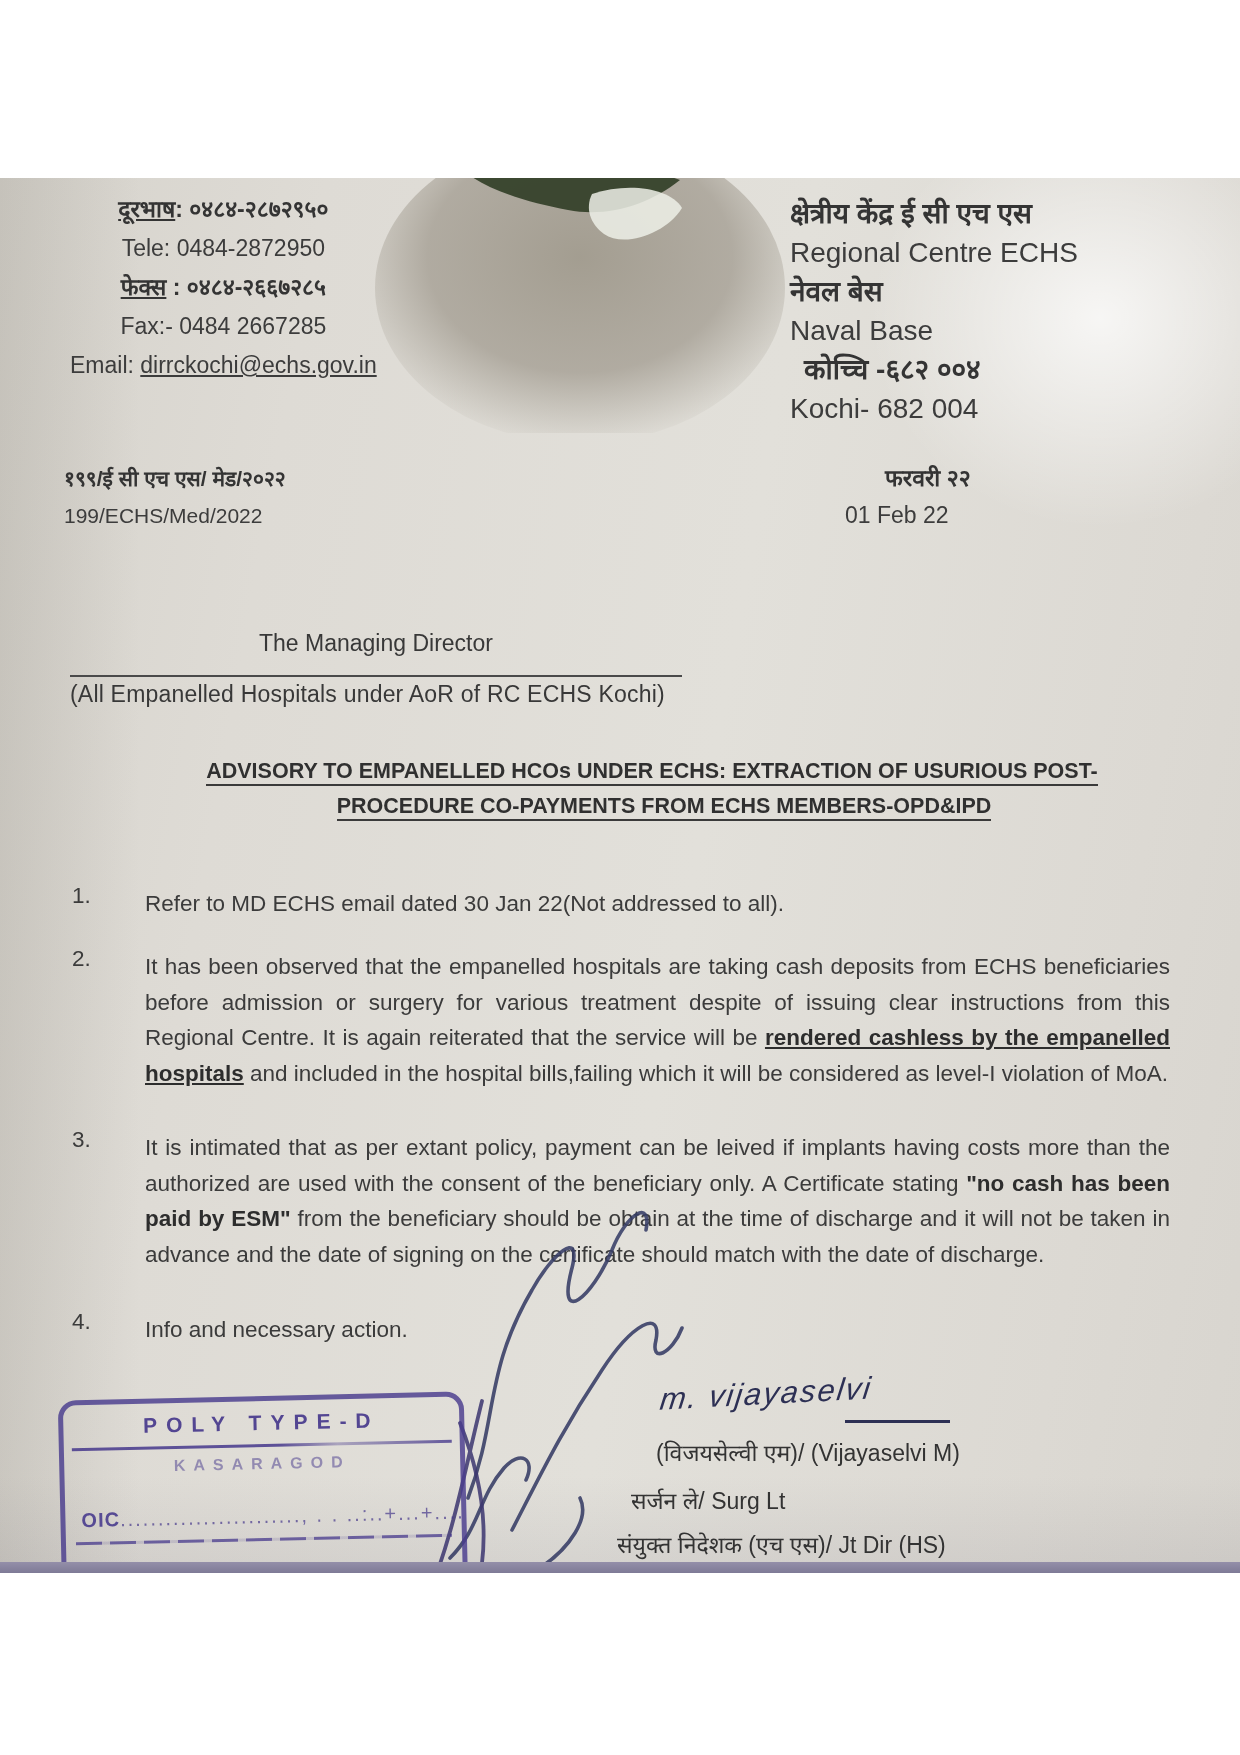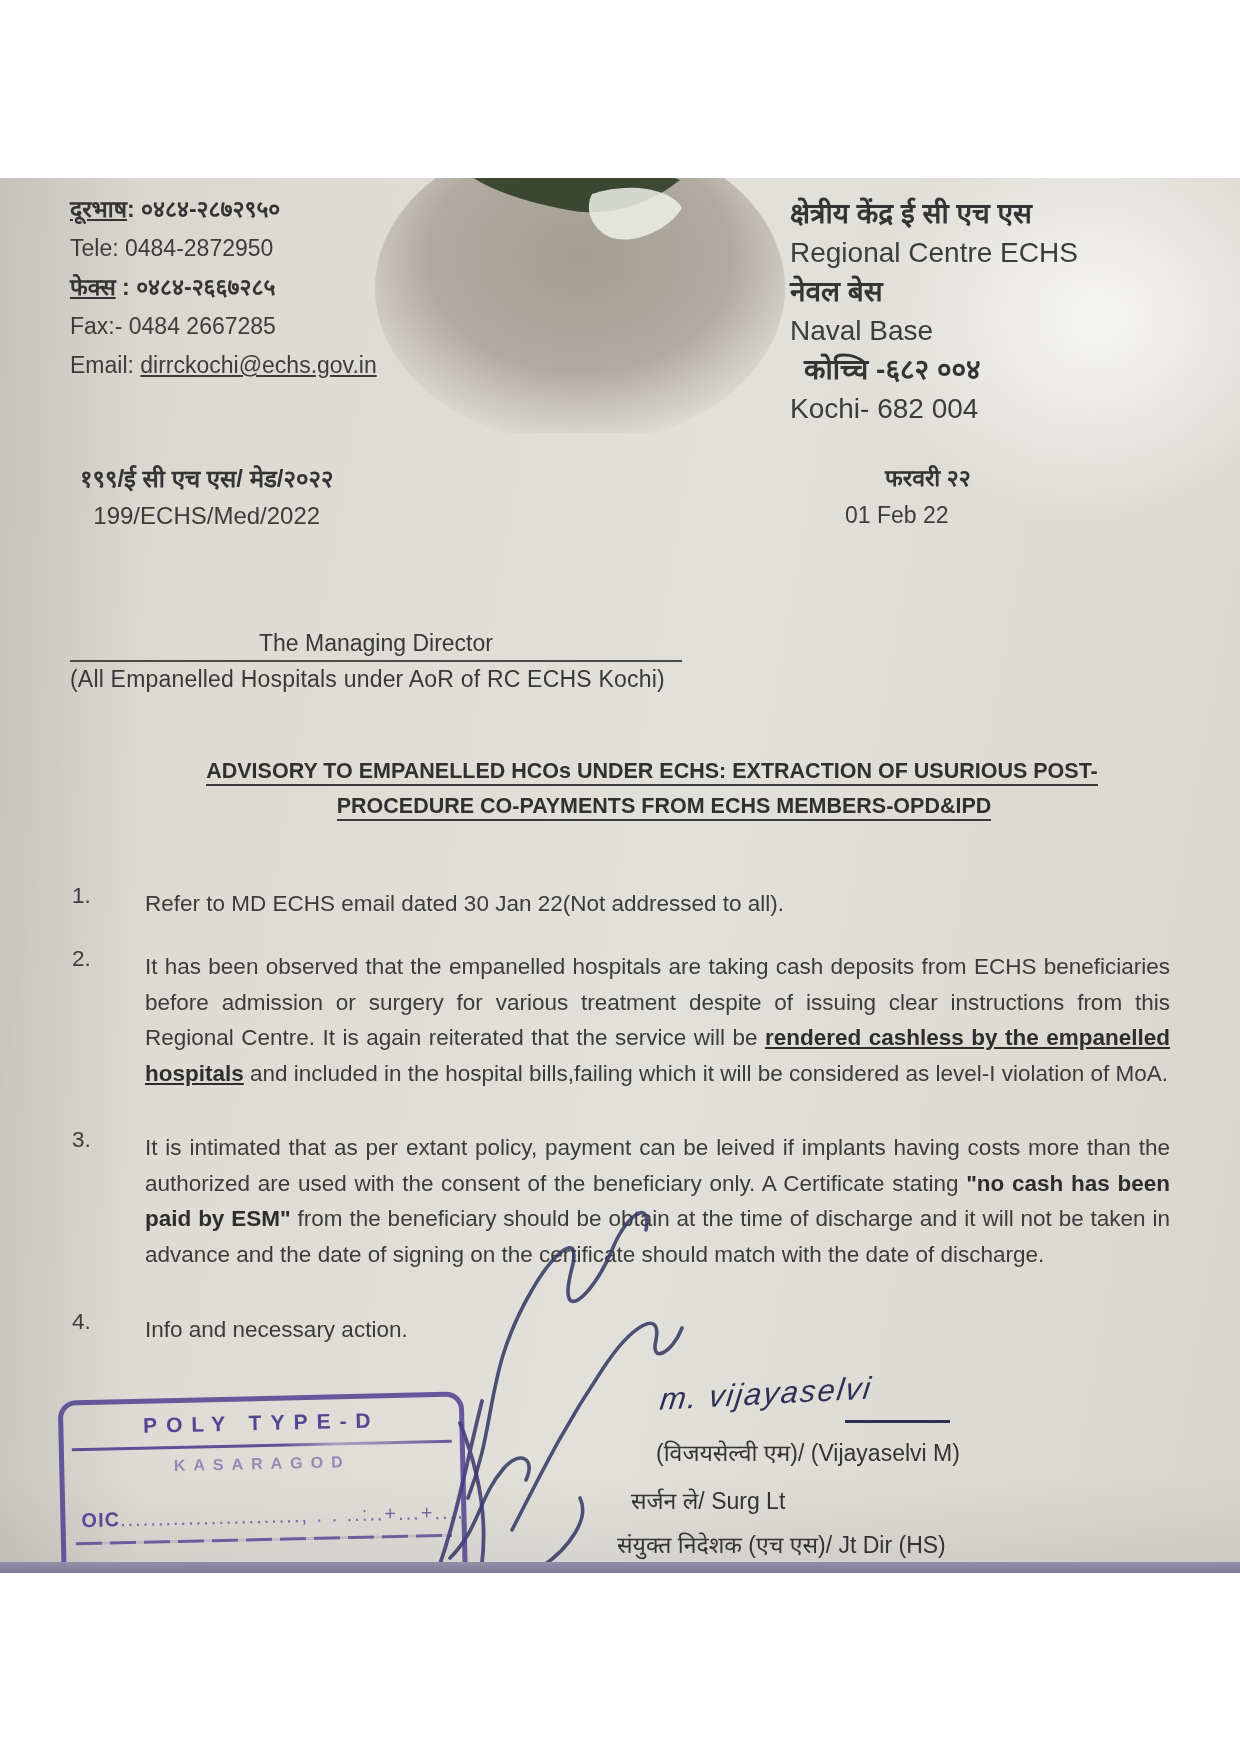"दूरभाष: ०४८४-२८७२९५०" .hdr-left { text-align: none -> center }
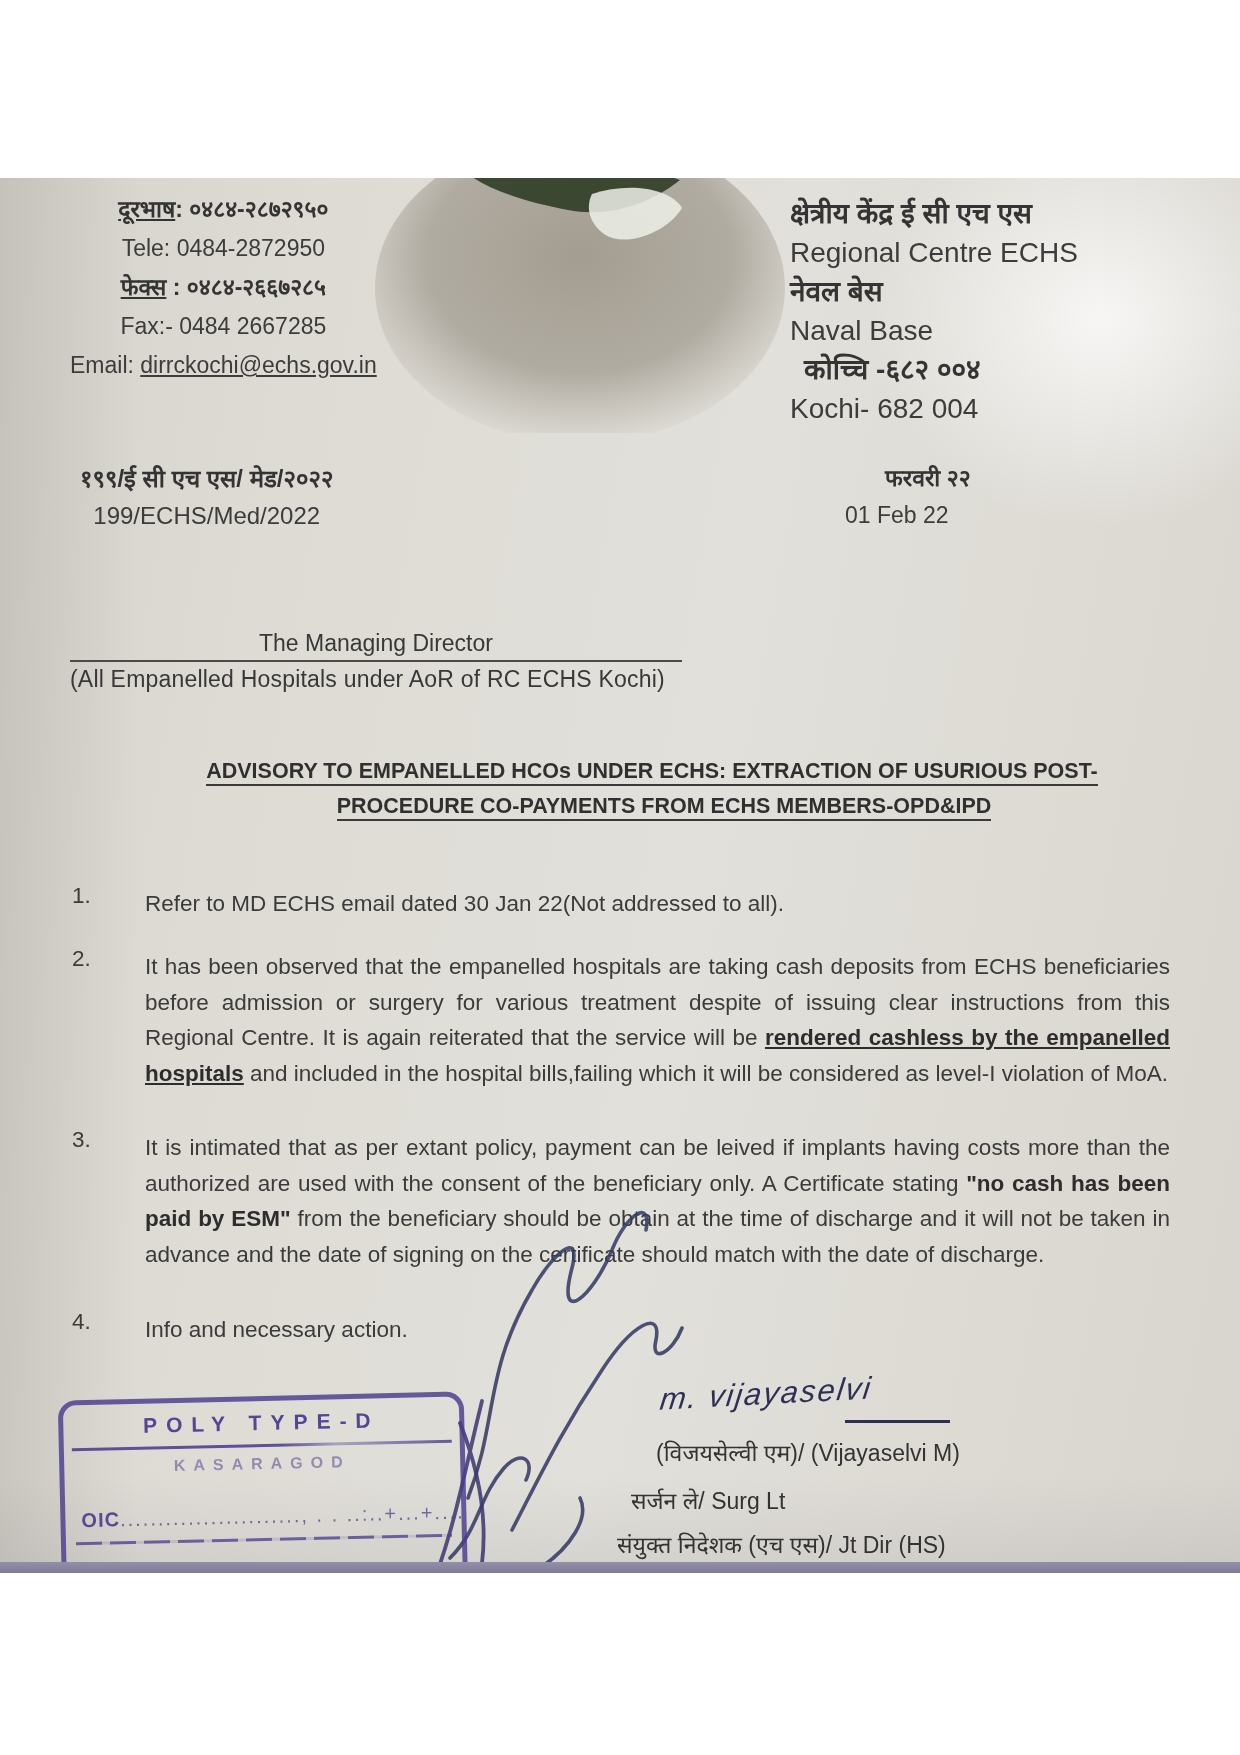"१९९/ई सी एच एस/ मेड/२०२२" .ref-block { font-size: 24px -> 21px; left: 80px -> 64px; text-align: center -> none }
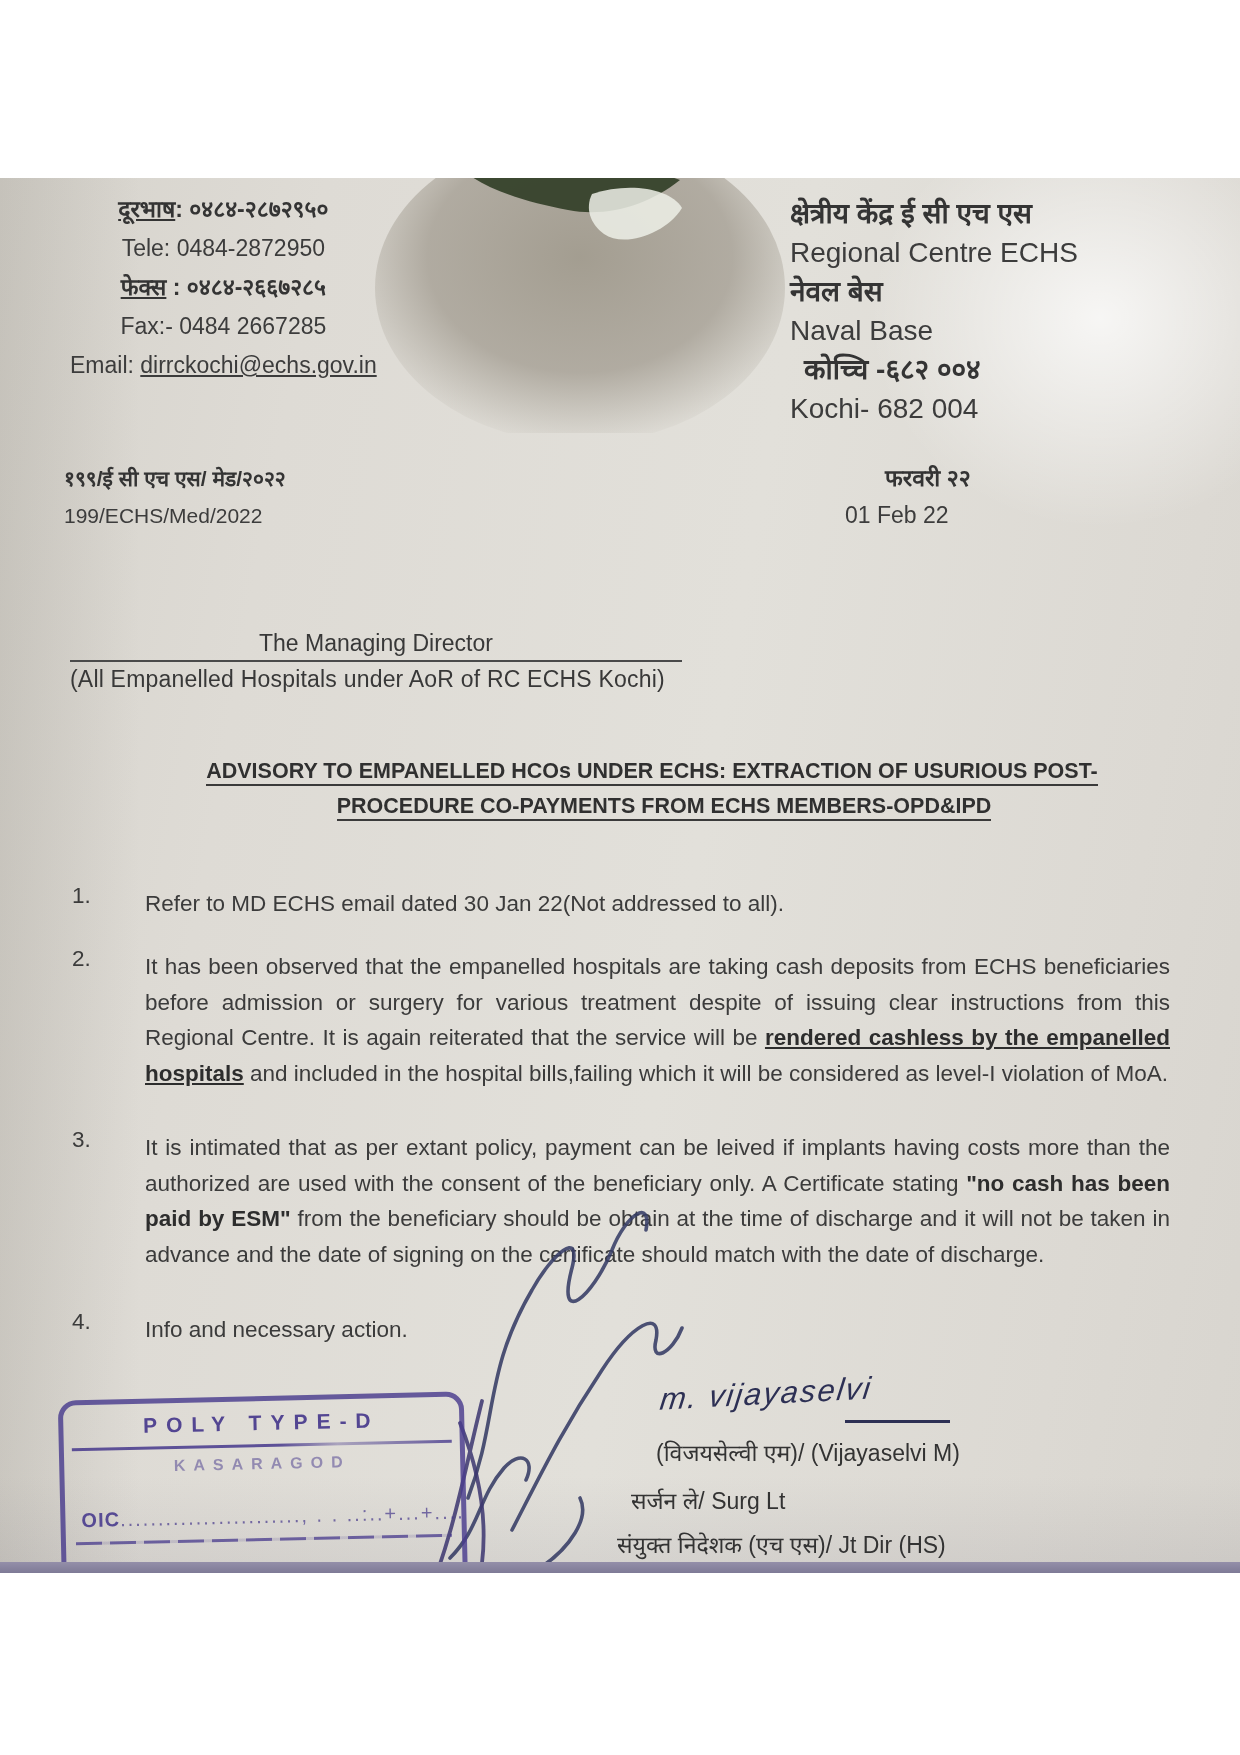"The Managing Director" .addr1 { padding-bottom: 3px -> 18px }
